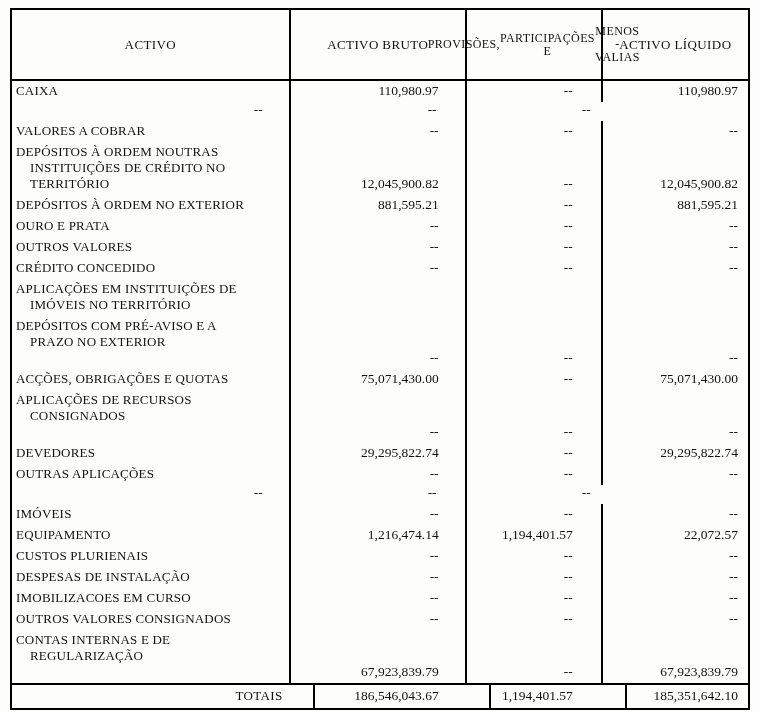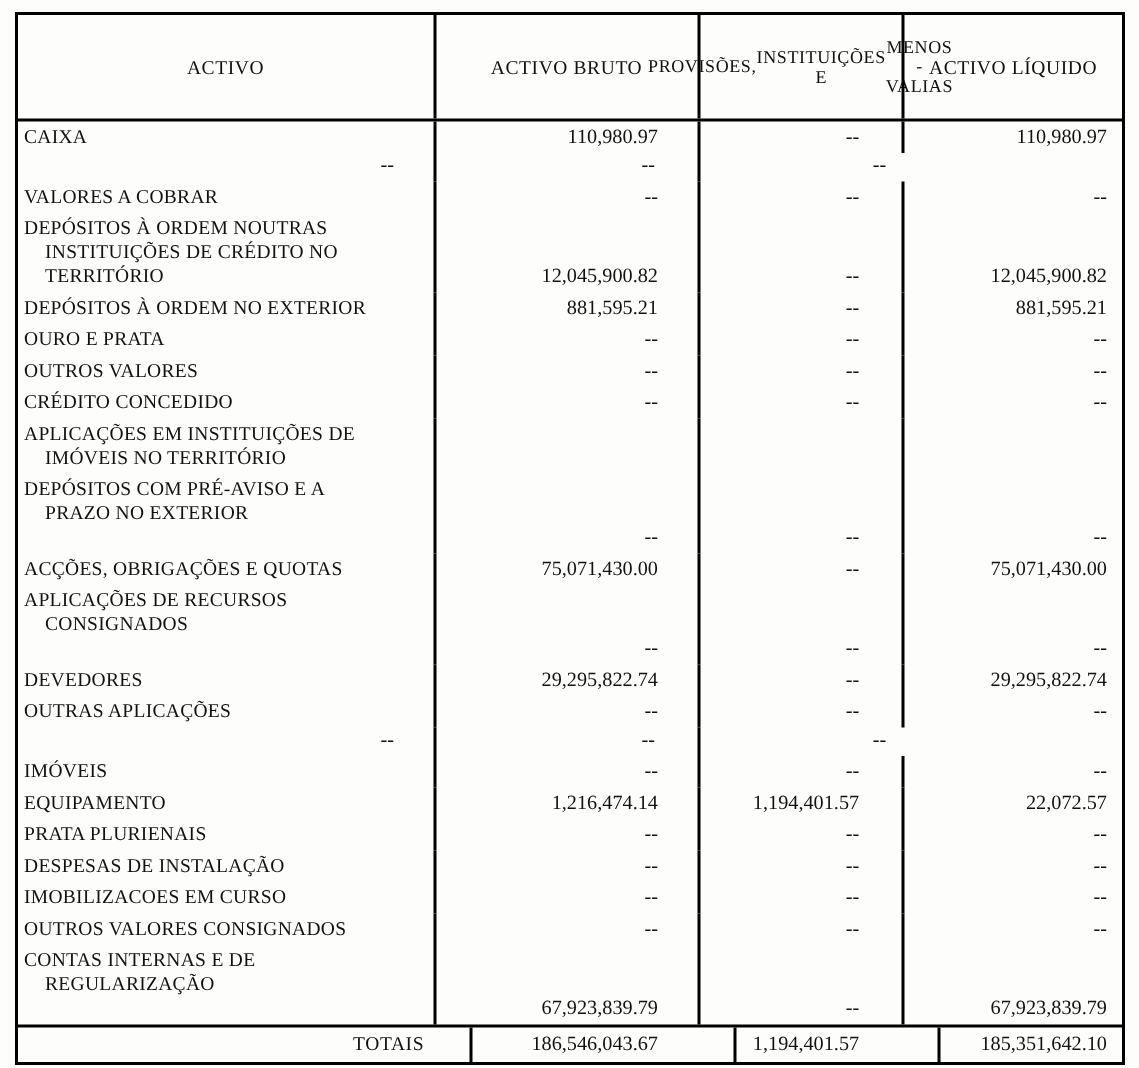"INSTITUIÇÕES E" div { text: INSTITUIÇÕES -> PARTICIPAÇÕES }
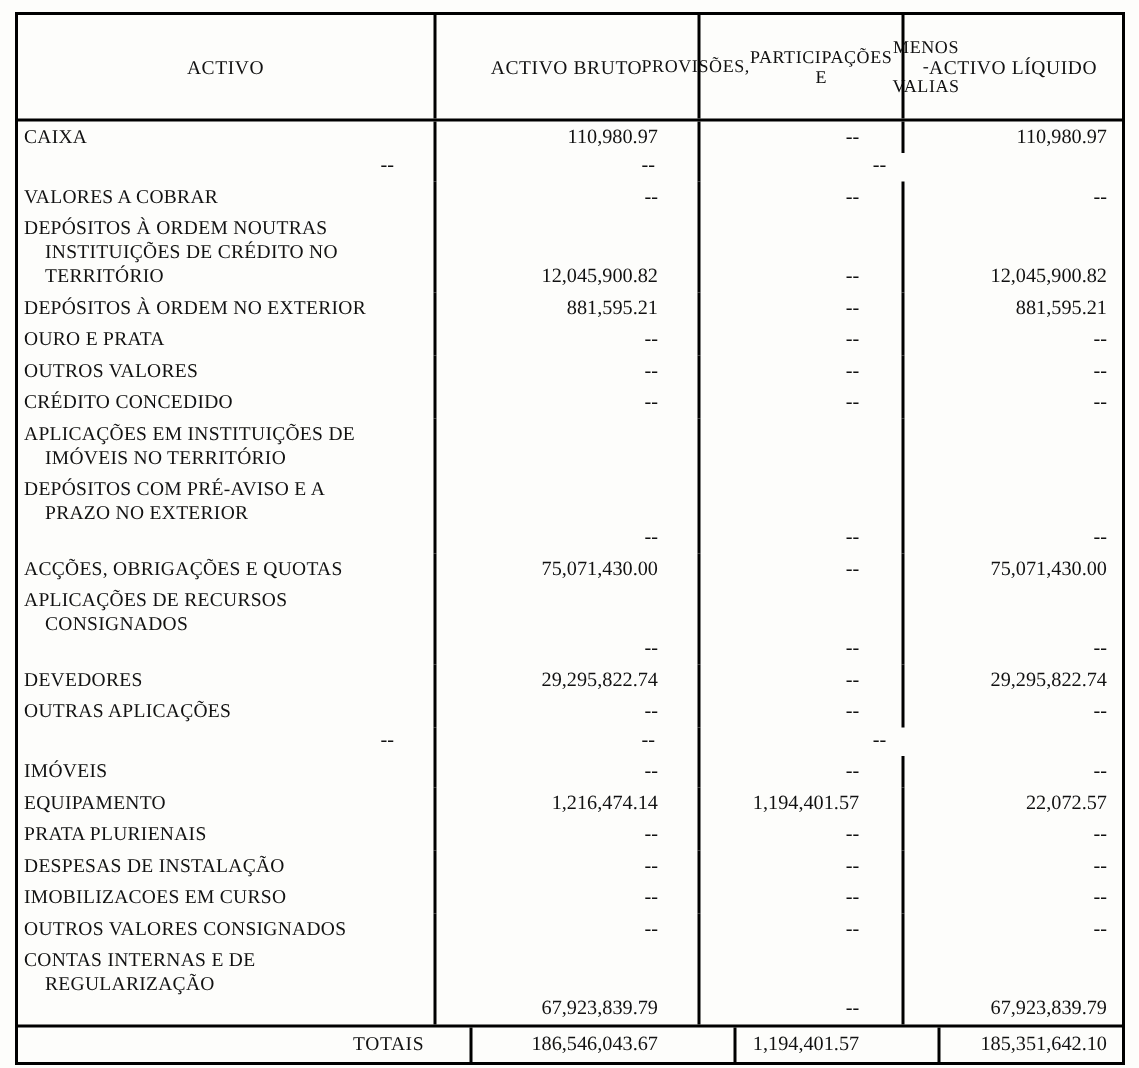"PRATA PLURIENAIS" div.lline { text: PRATA -> CUSTOS }
